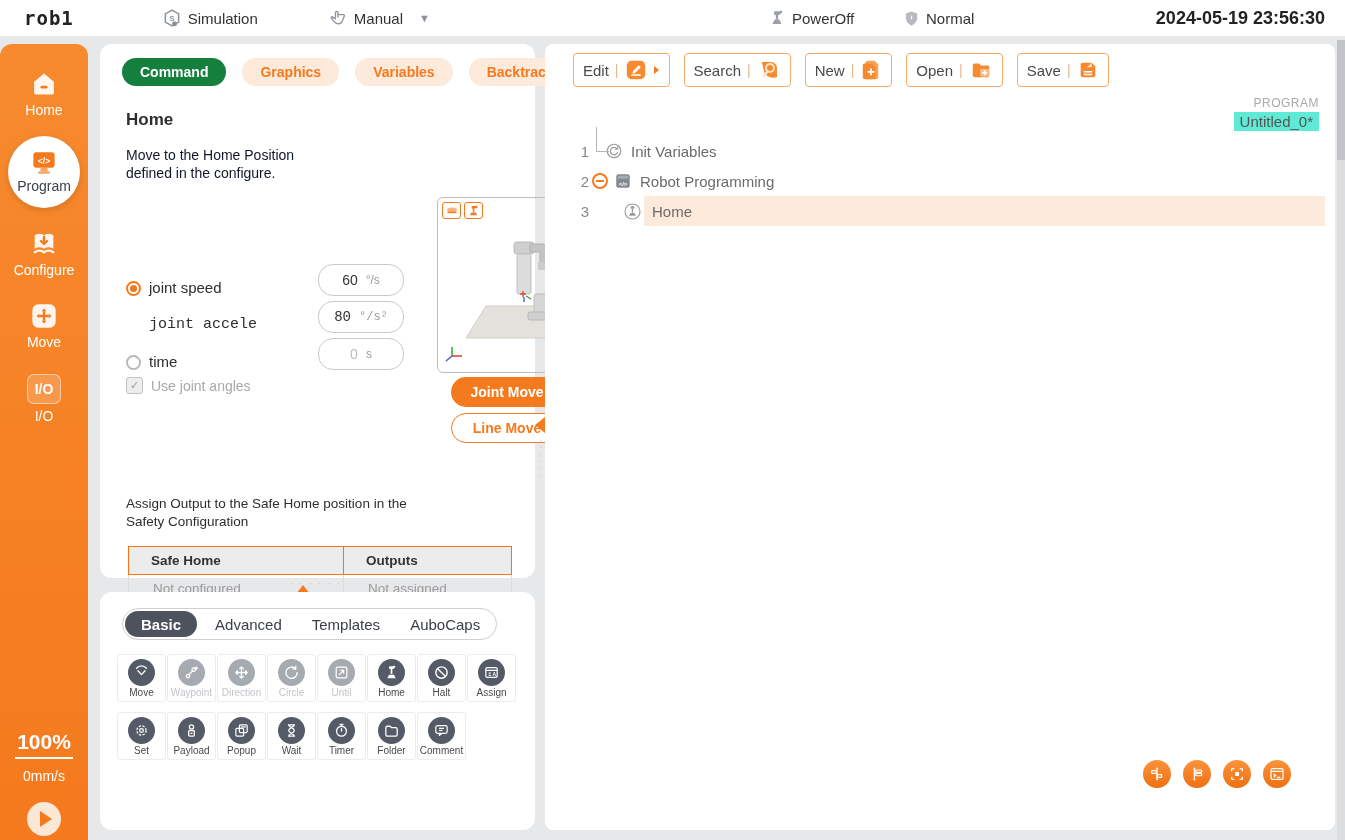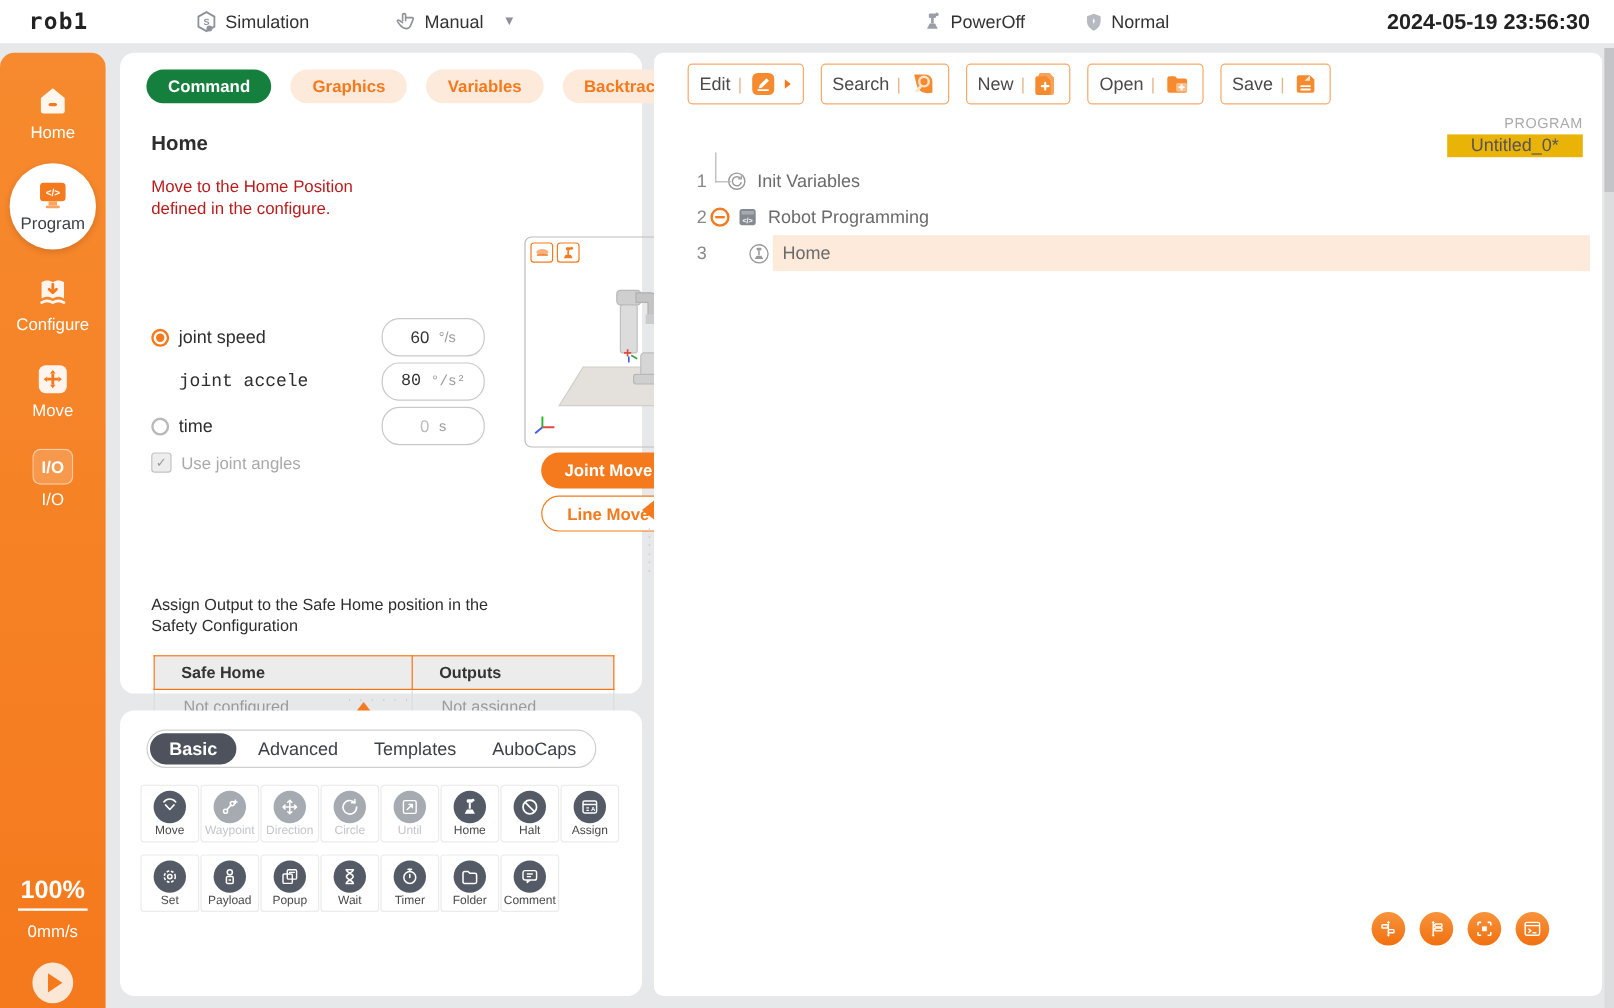"Untitled_0*" .prog-name { background: #eab308 -> #5eead4; padding: 1px 20px -> 1px 6px }
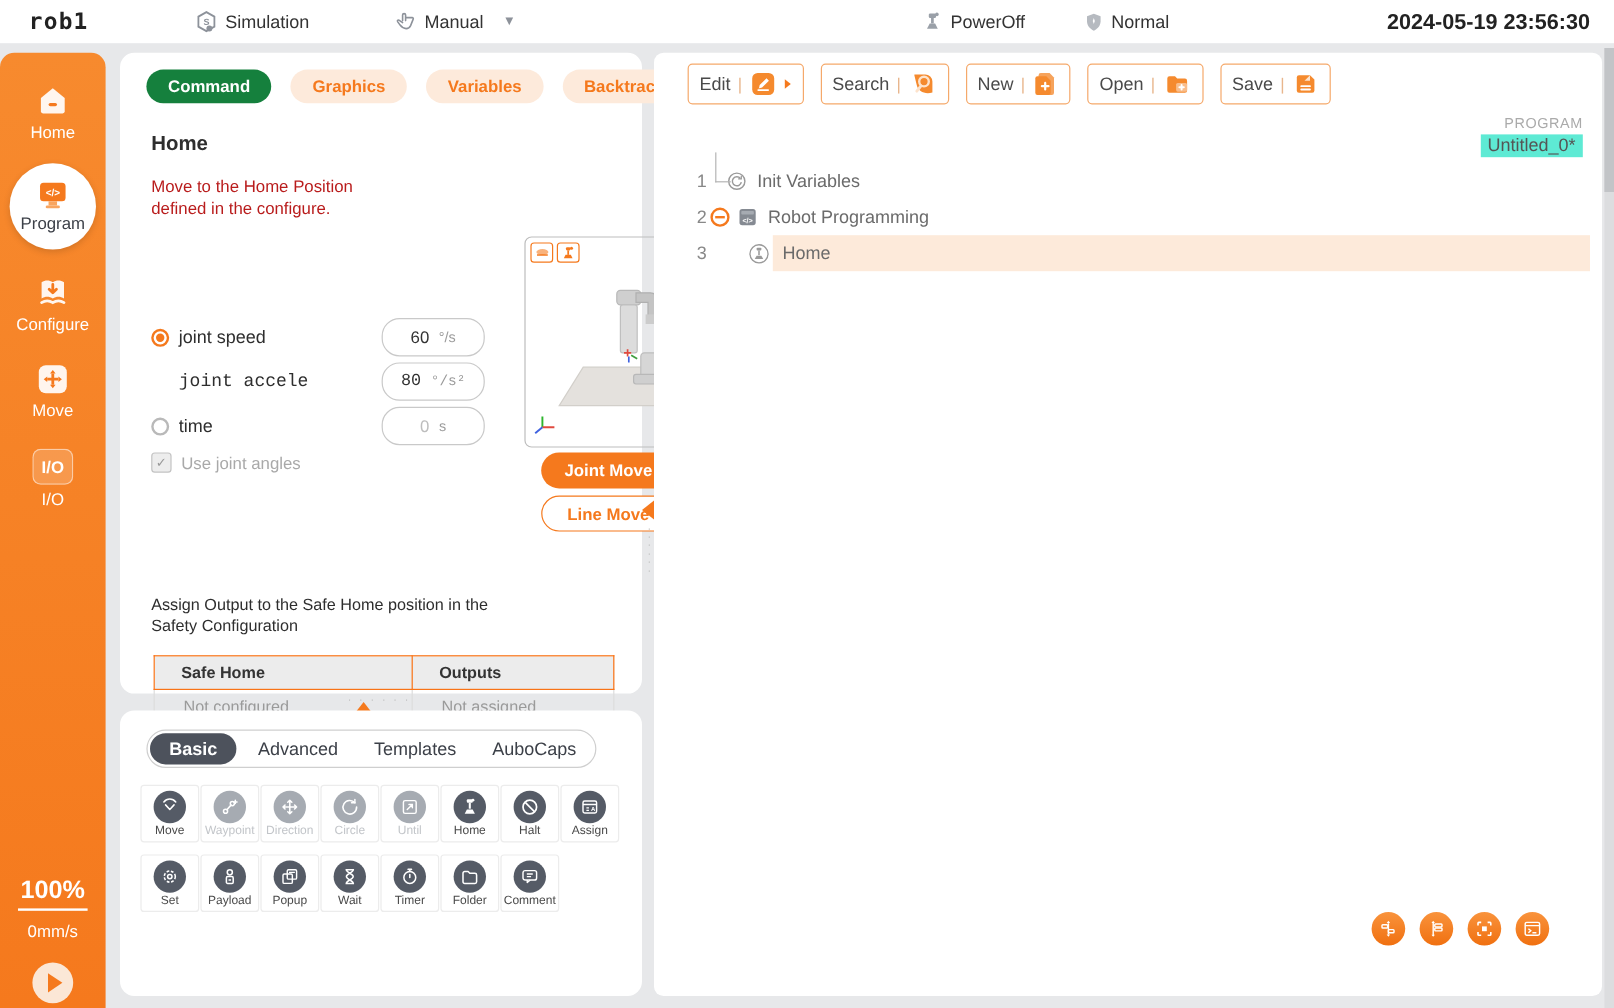"Move to the Home Position" .c1-desc { color: #b91c1c -> #0f172a }
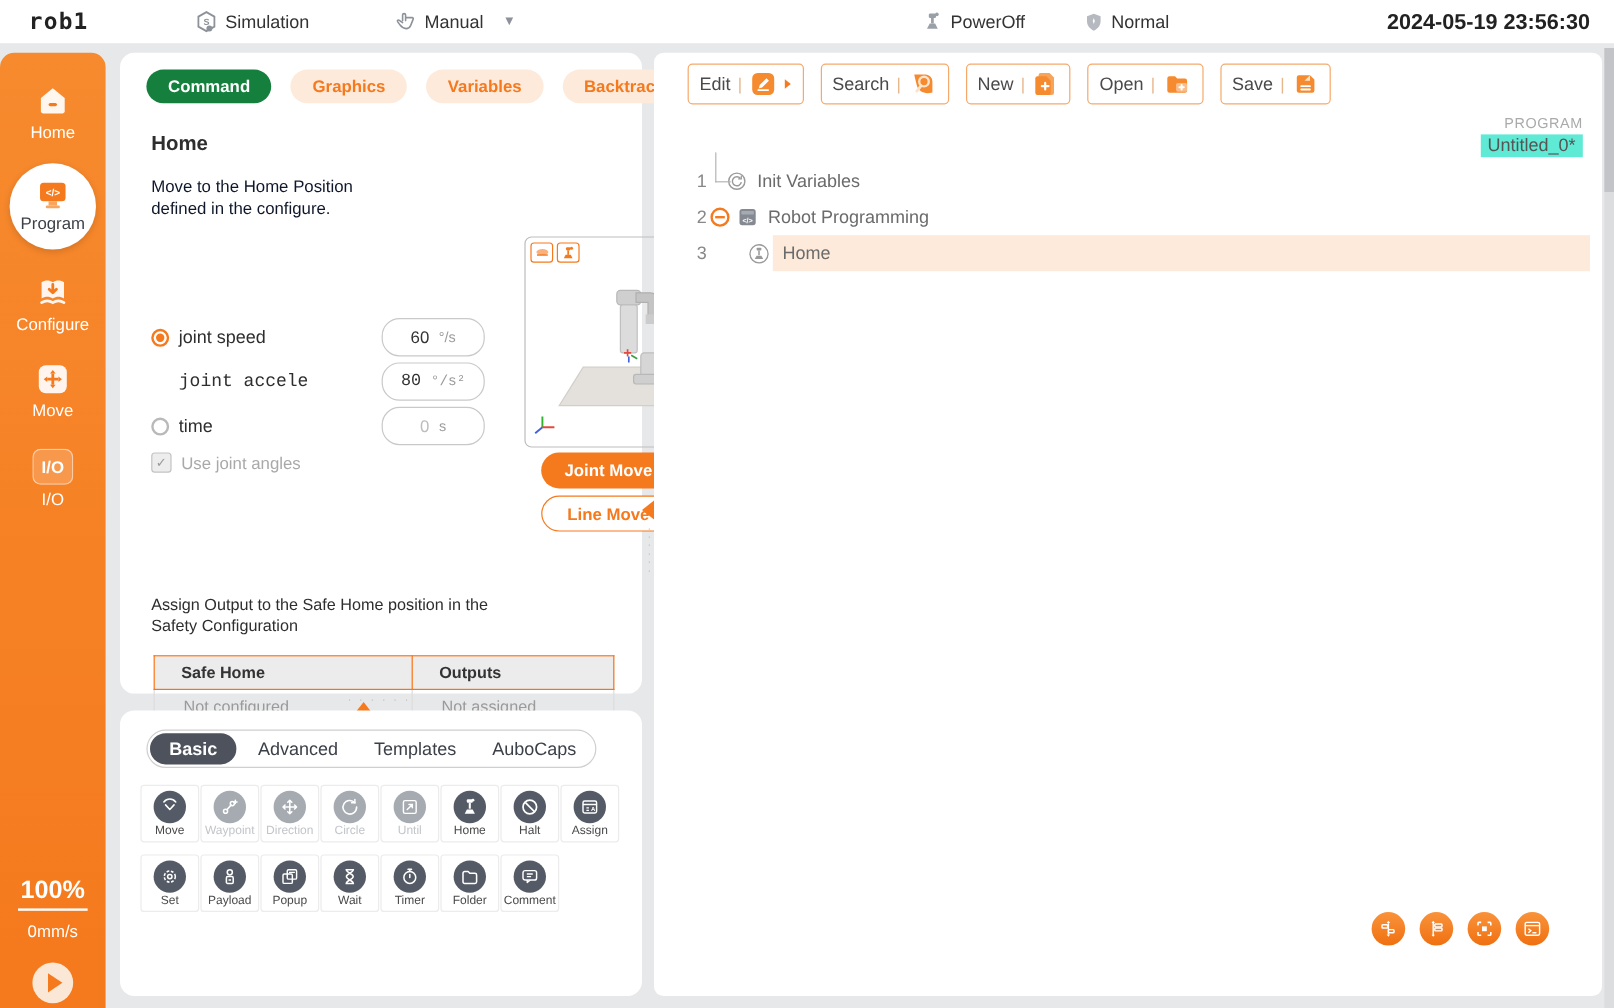"joint speed" .frow { align-items: none -> flex-end }
